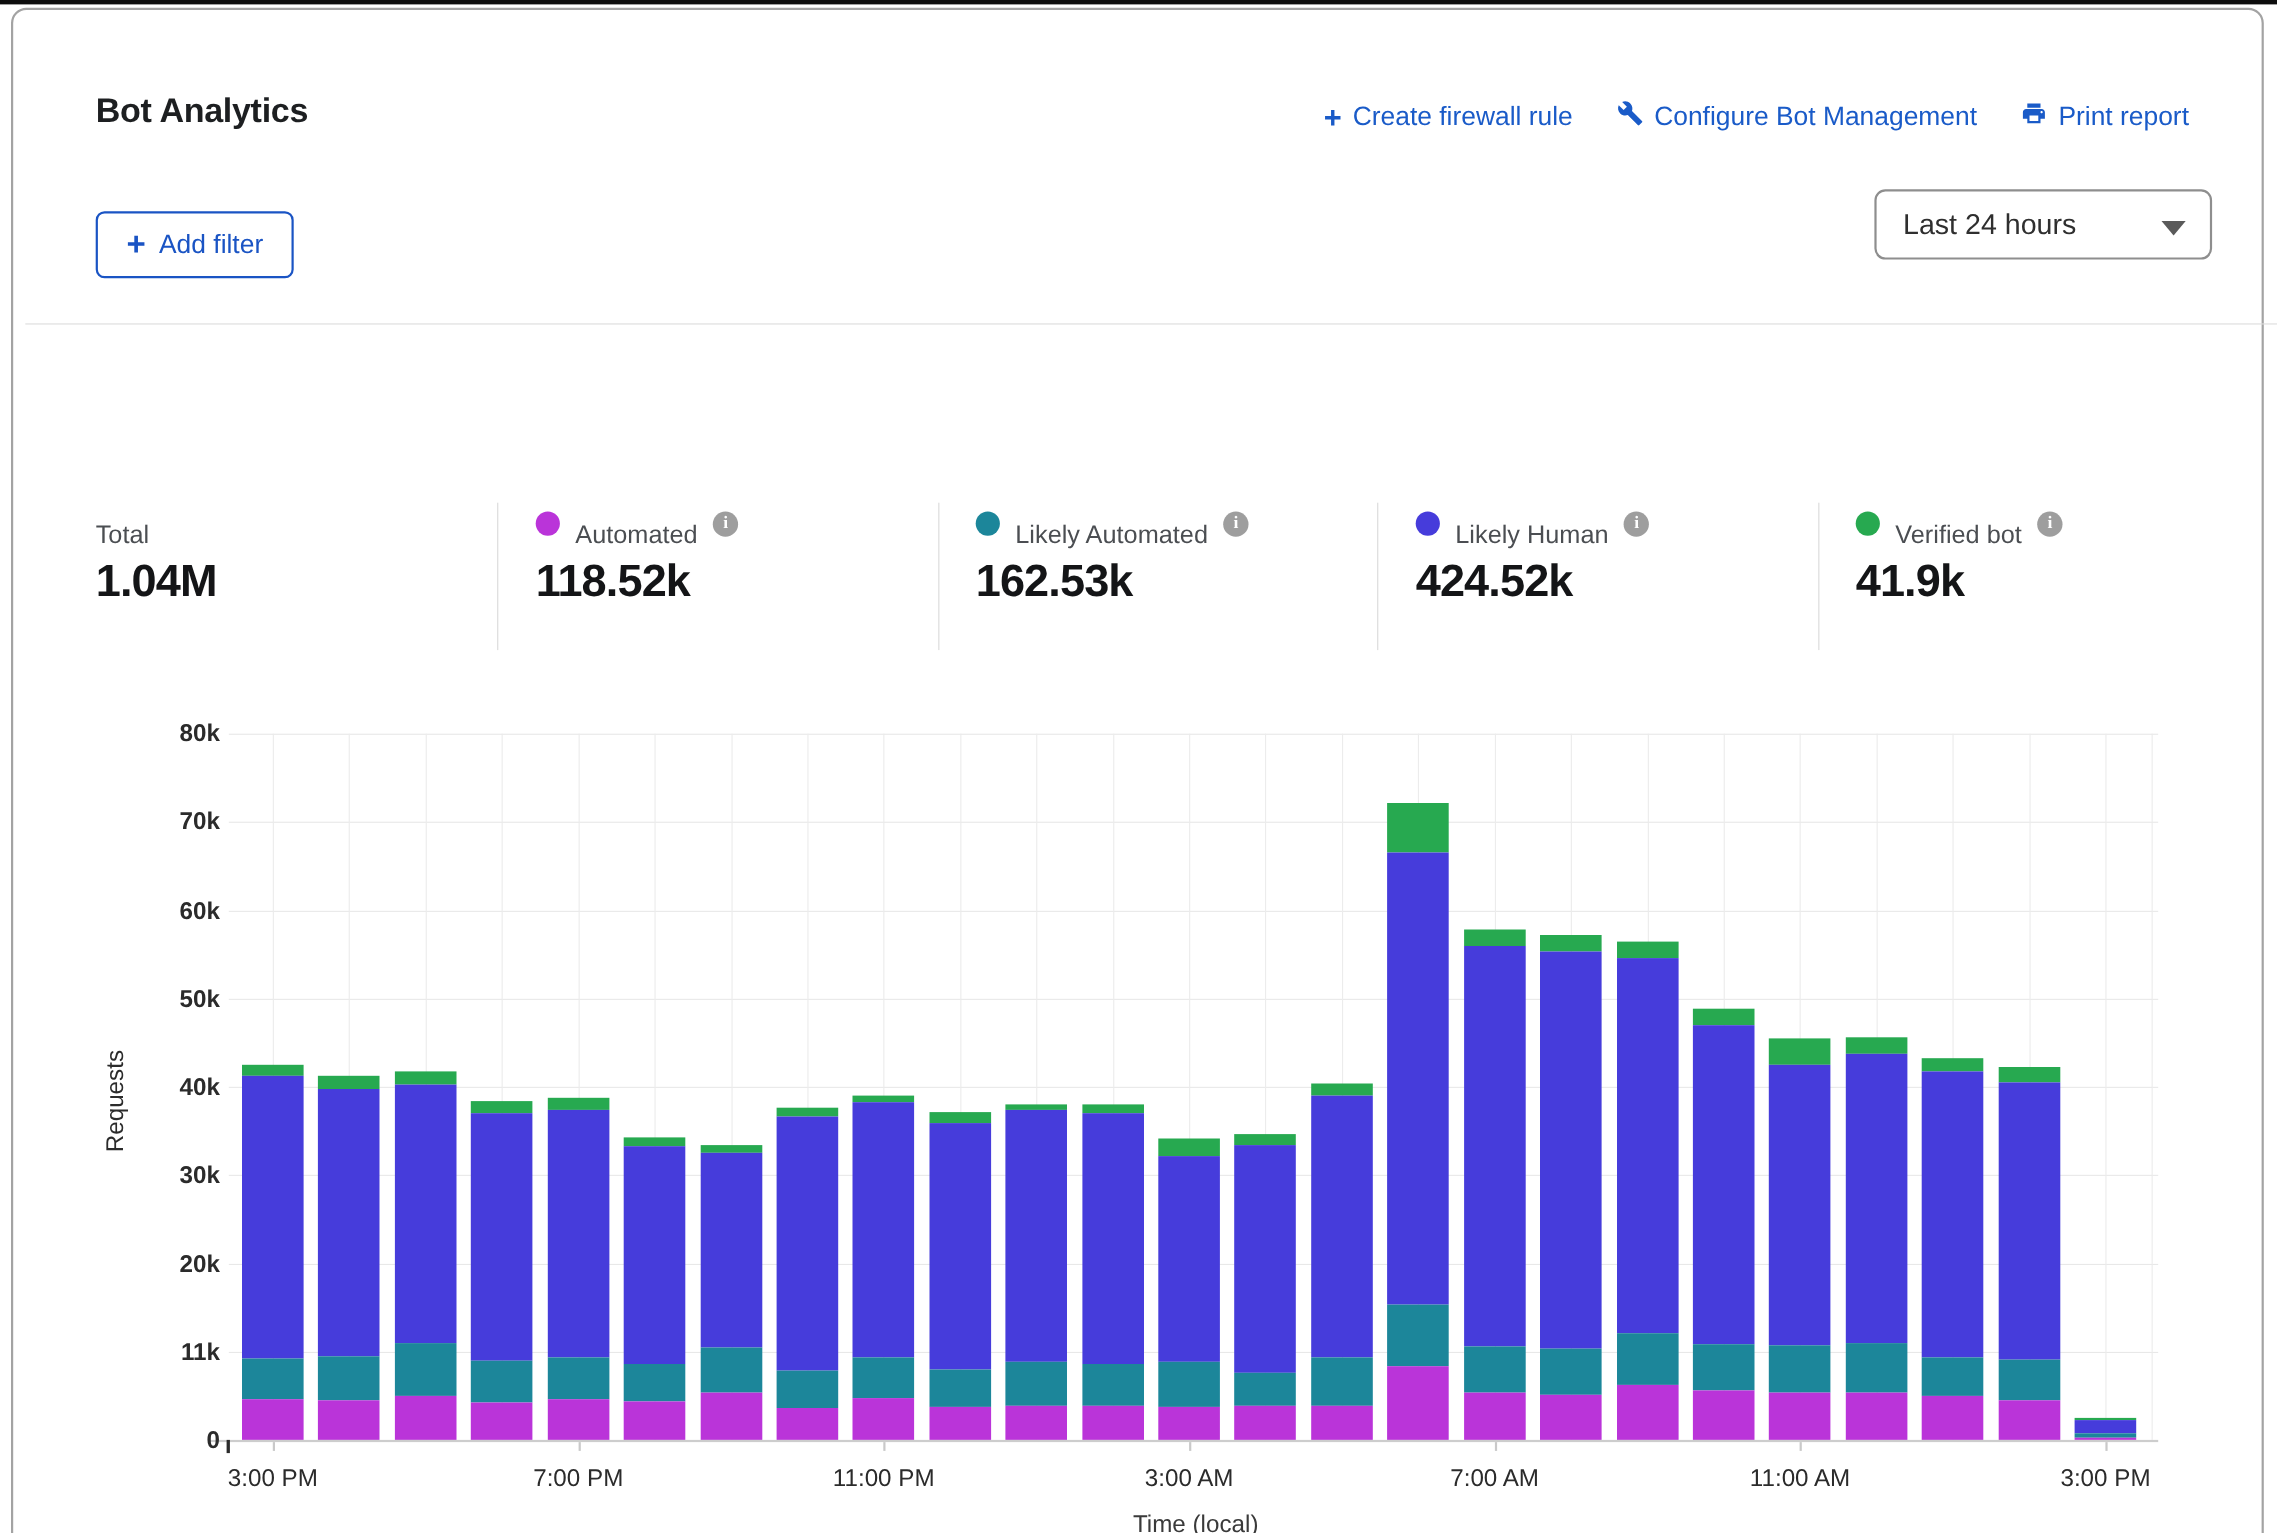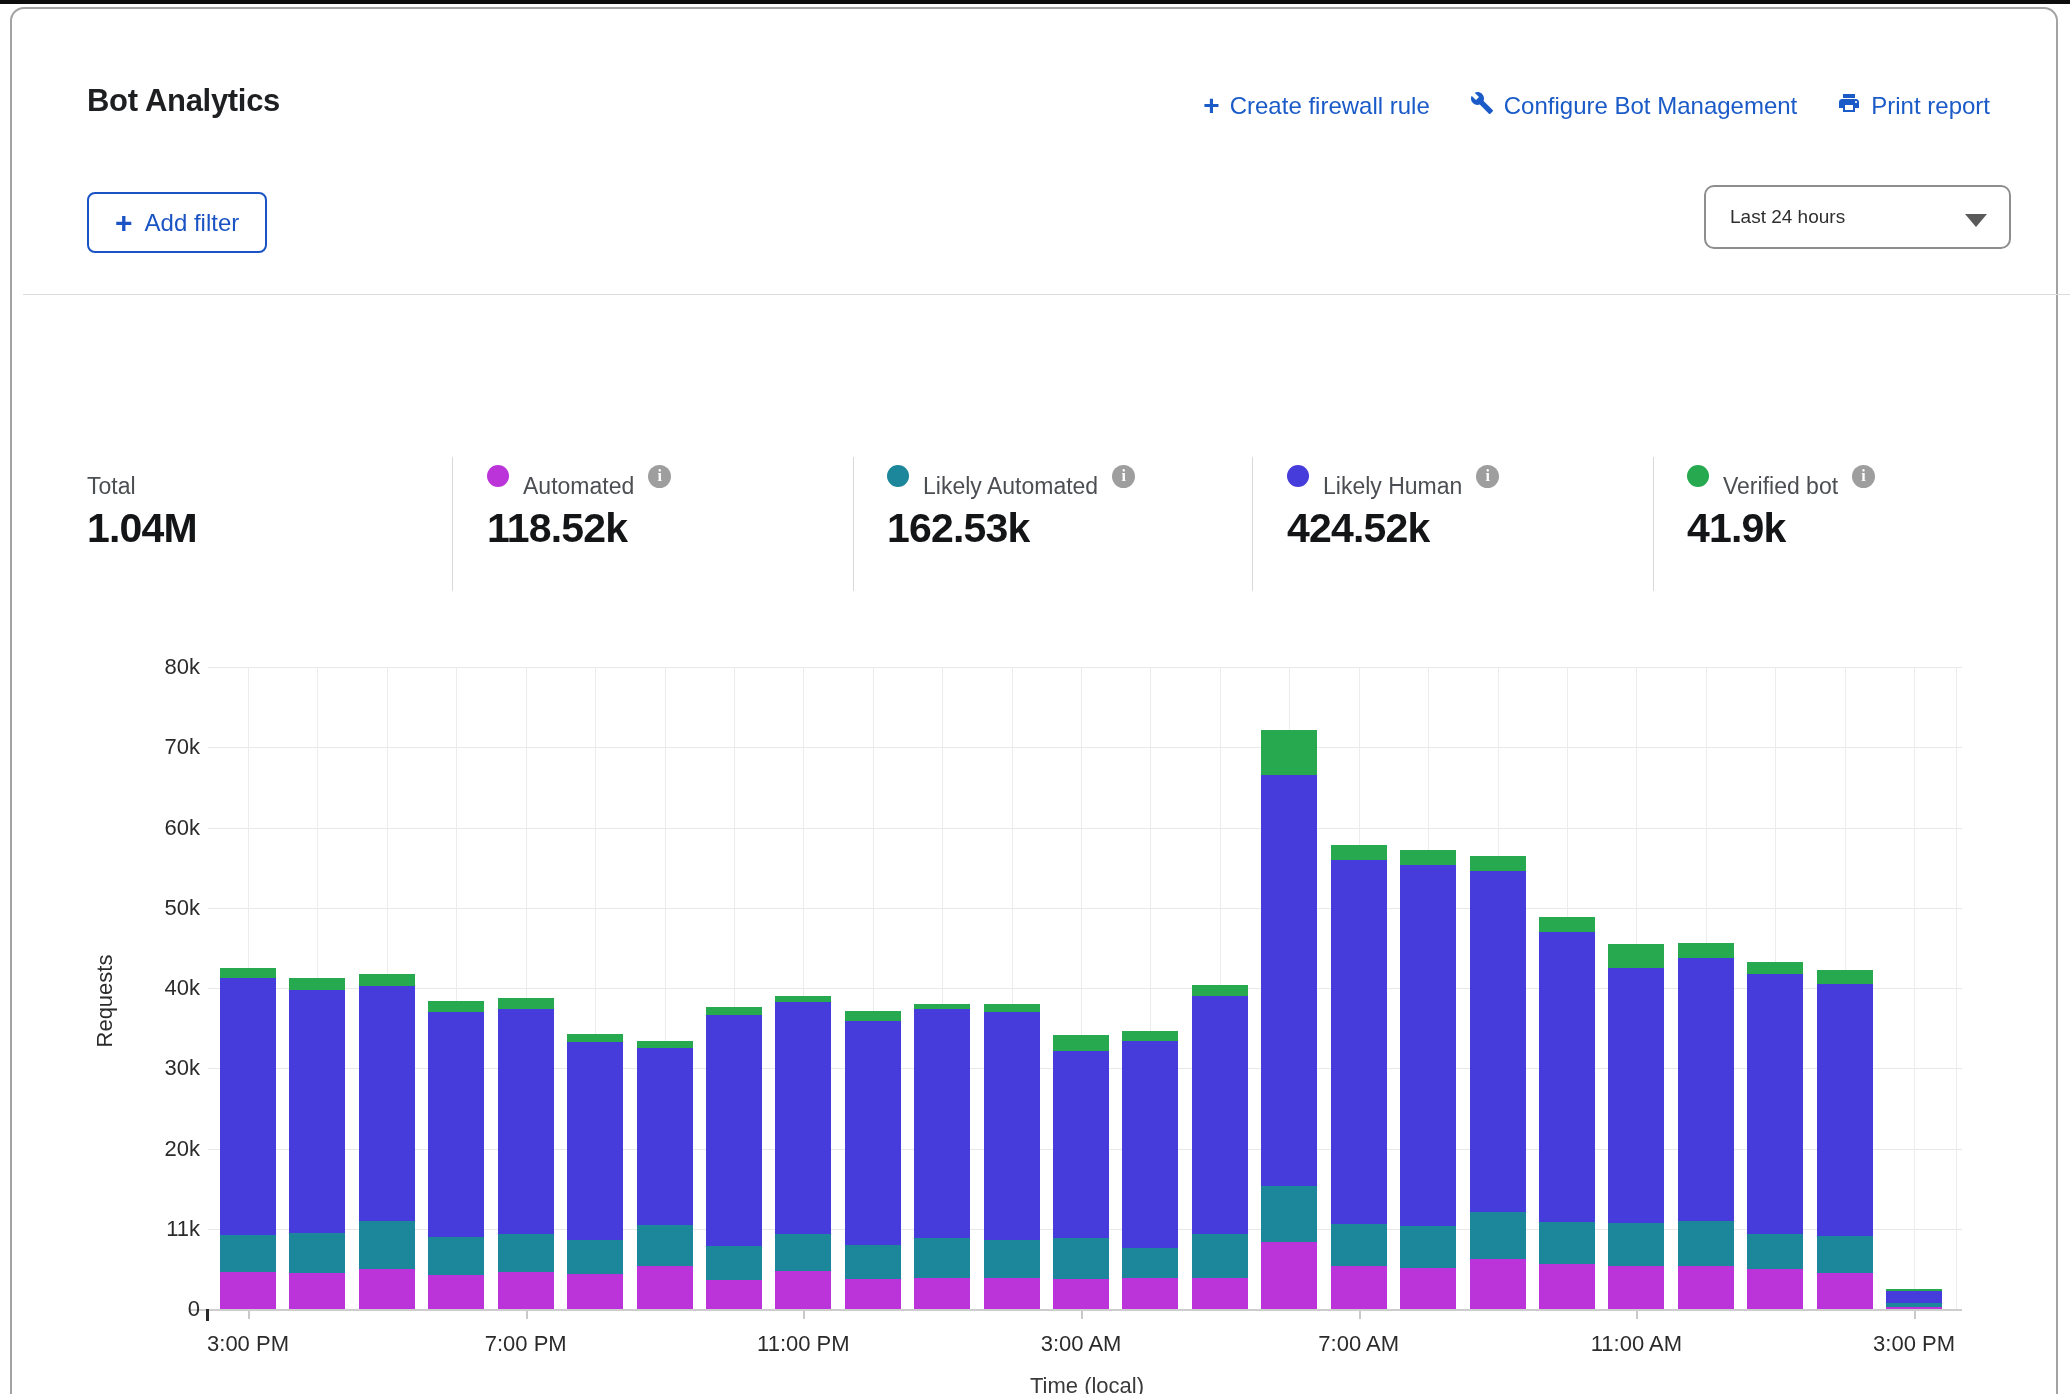"Last 24 hours" .time-range { font-size: 19px -> 26px; top: 176px -> 163px }
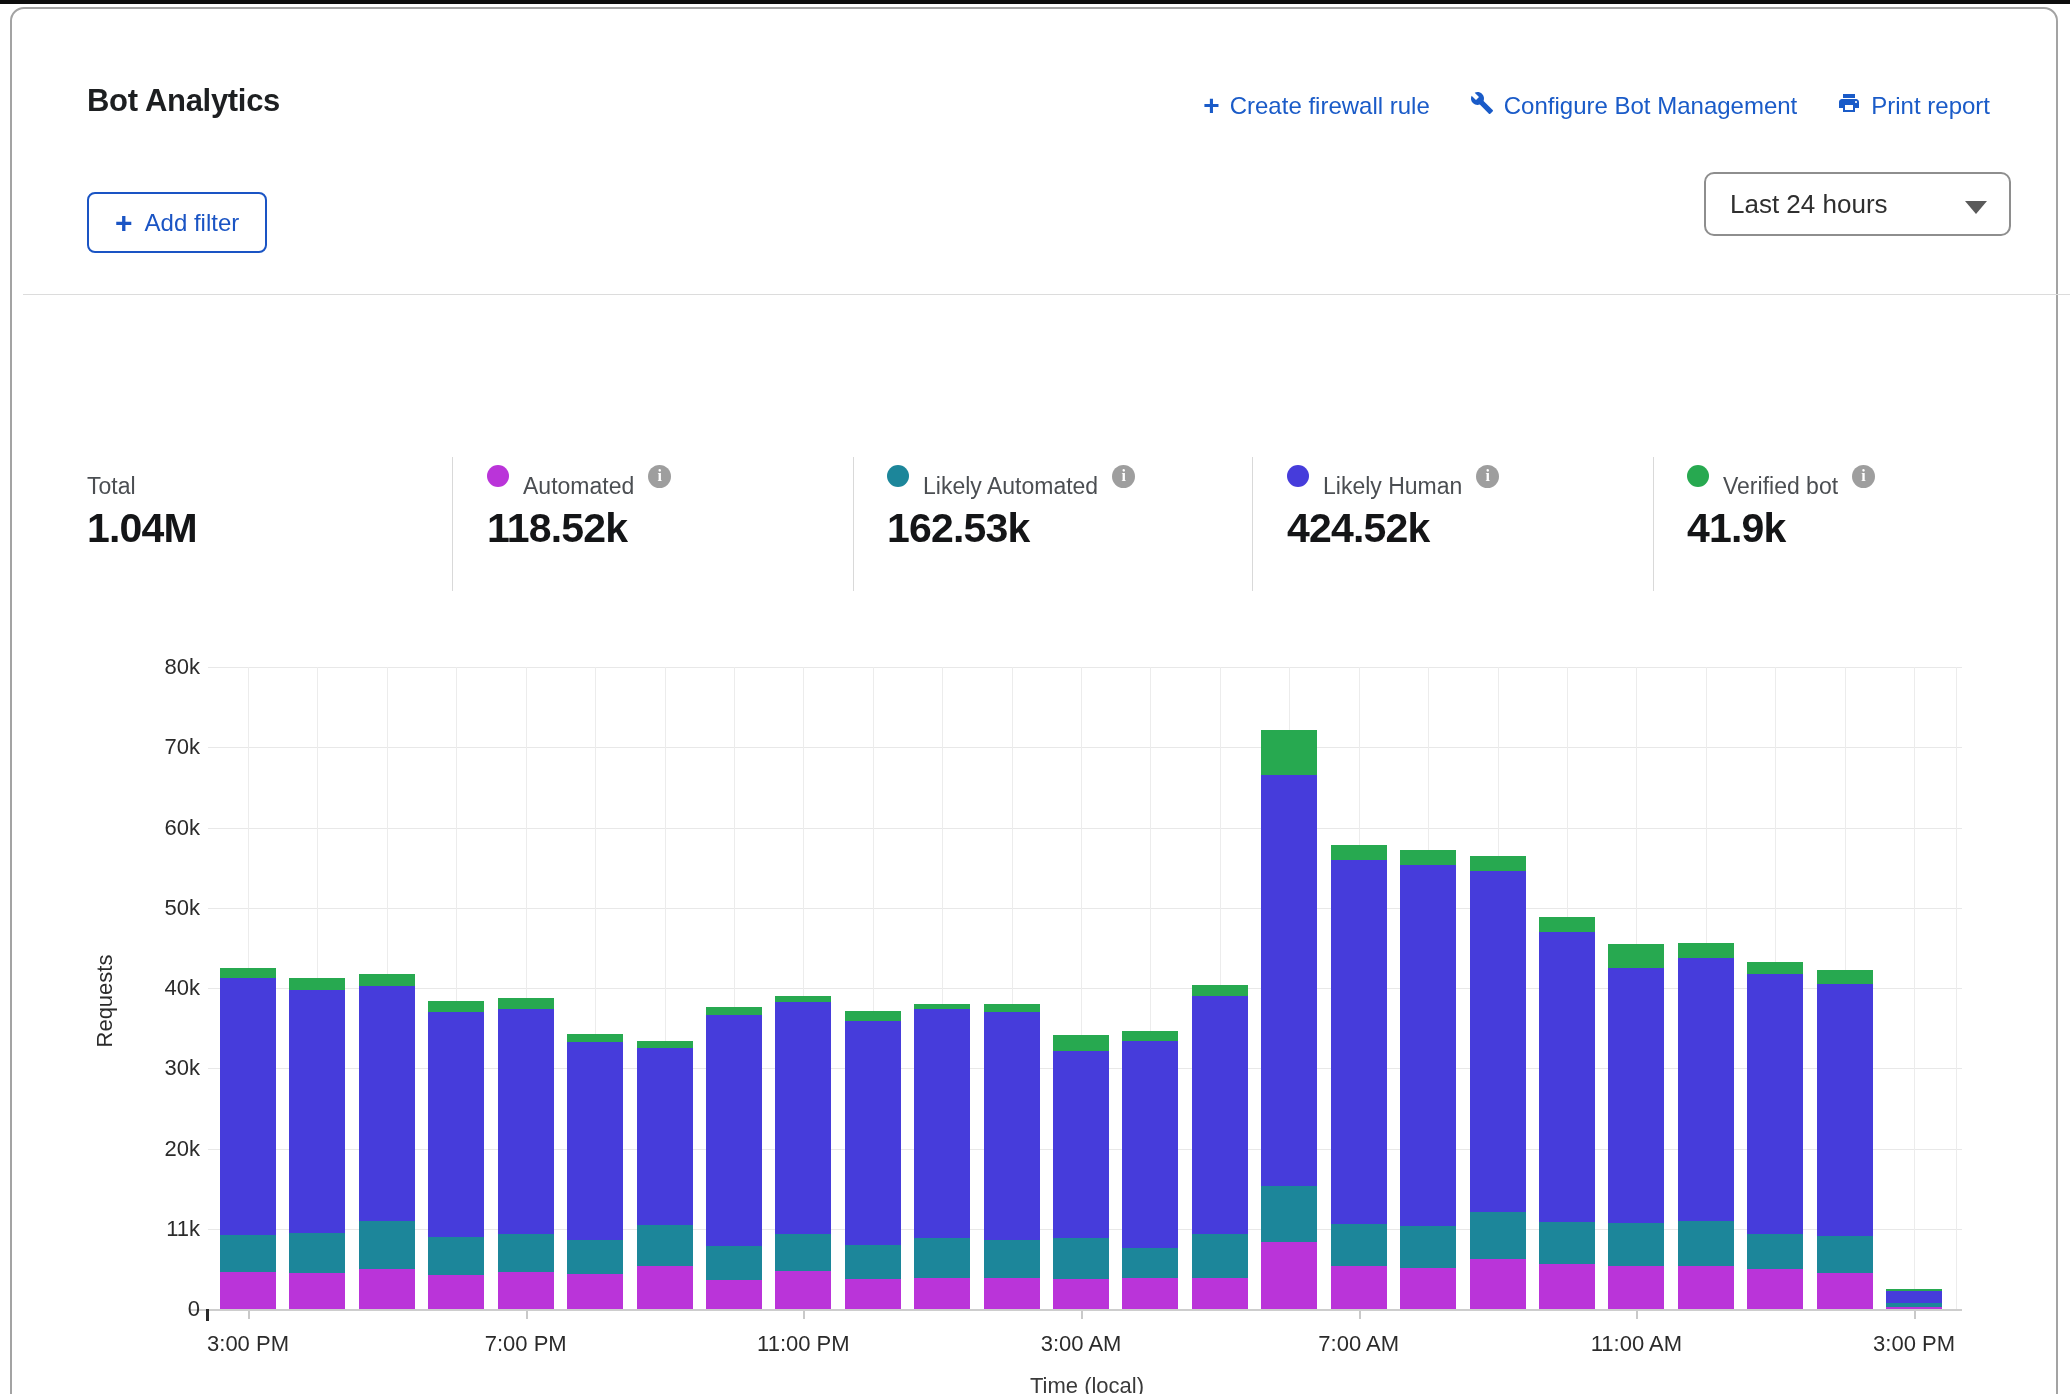"80k" .ylab { font-weight: none -> bold }
